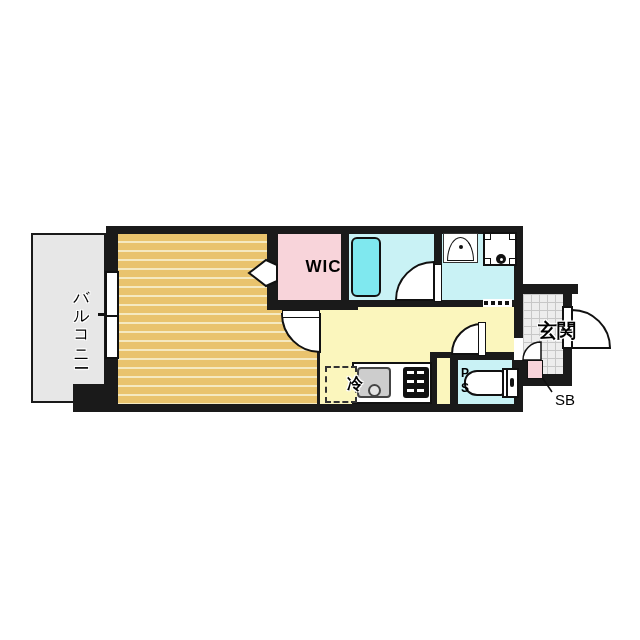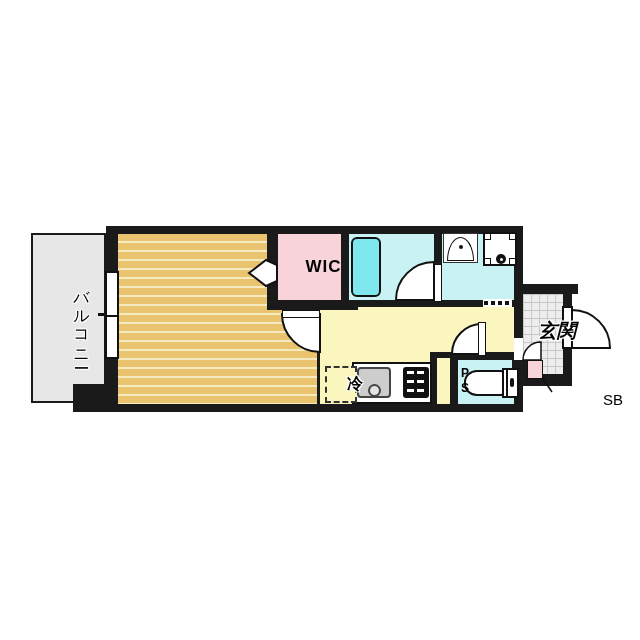"玄関" span.halo { font-style: italic -> none }
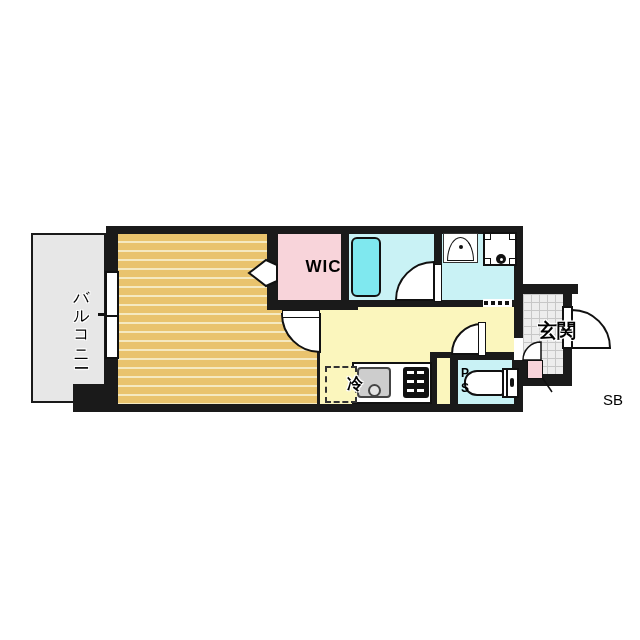"SB" div.abs { margin-left: 48px -> none }
